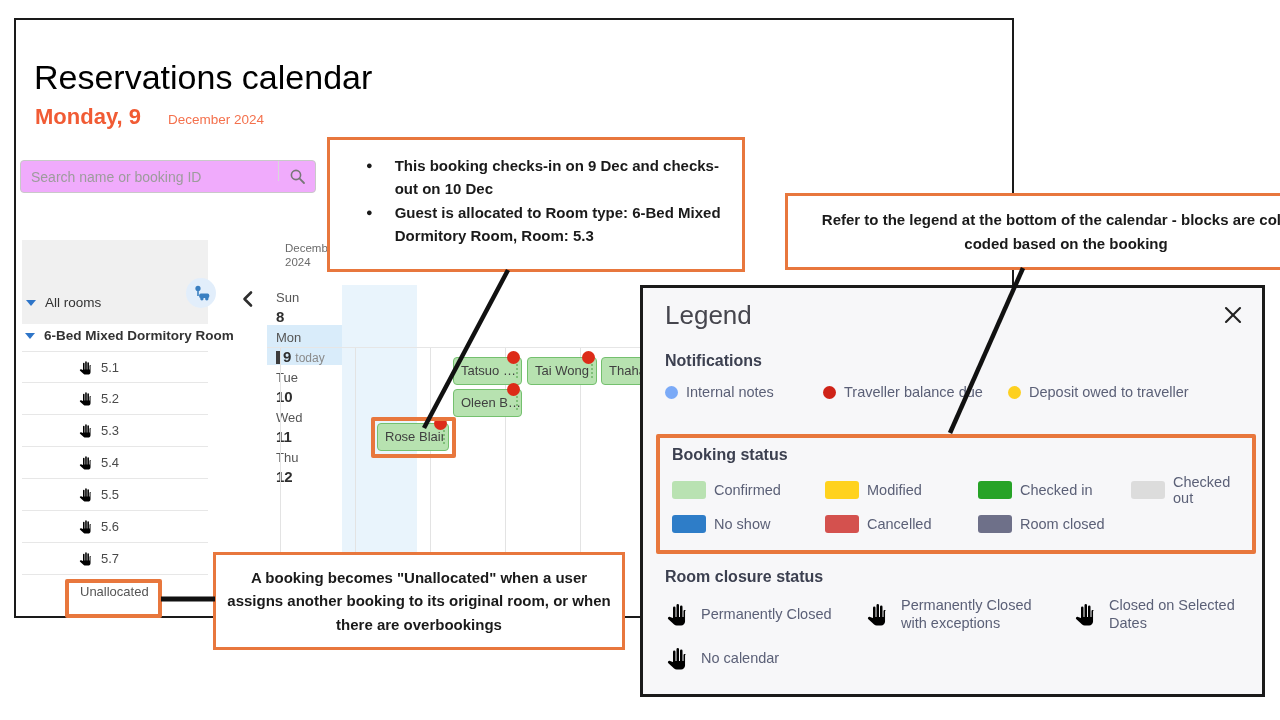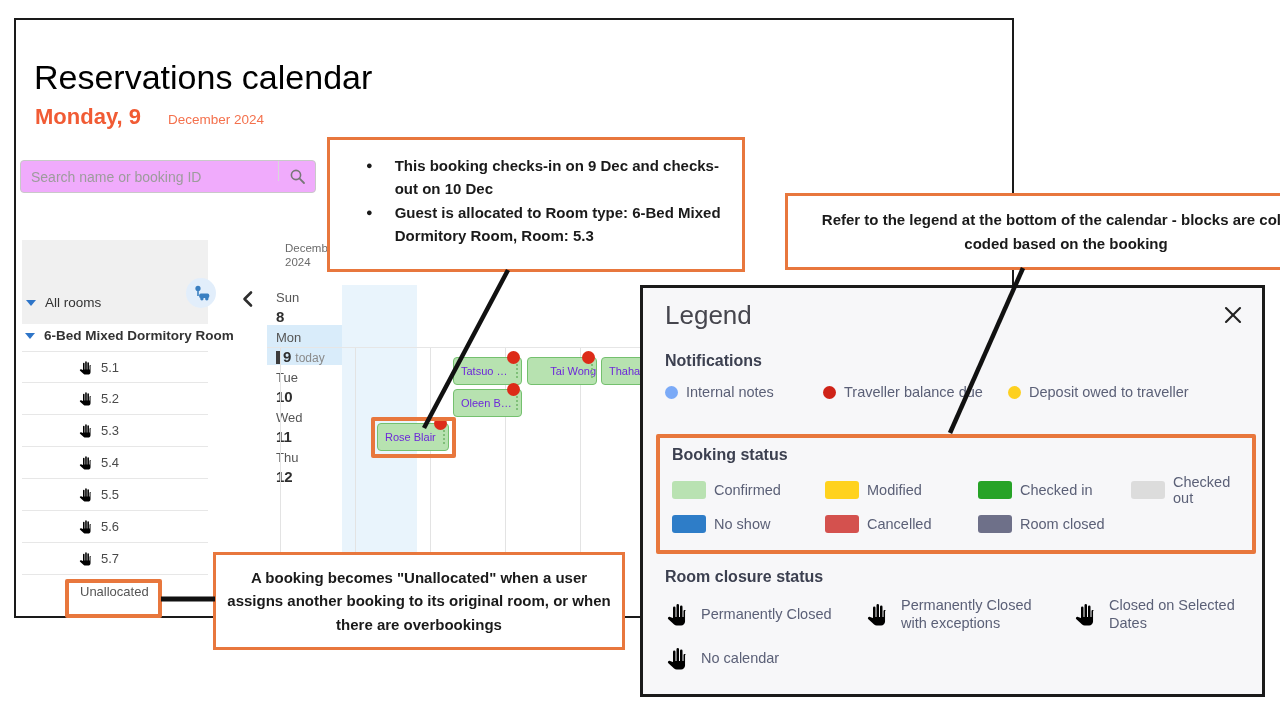"Tatsuo …" .booking { color: #6d28d9 -> #404040; font-size: 11px -> 13px }
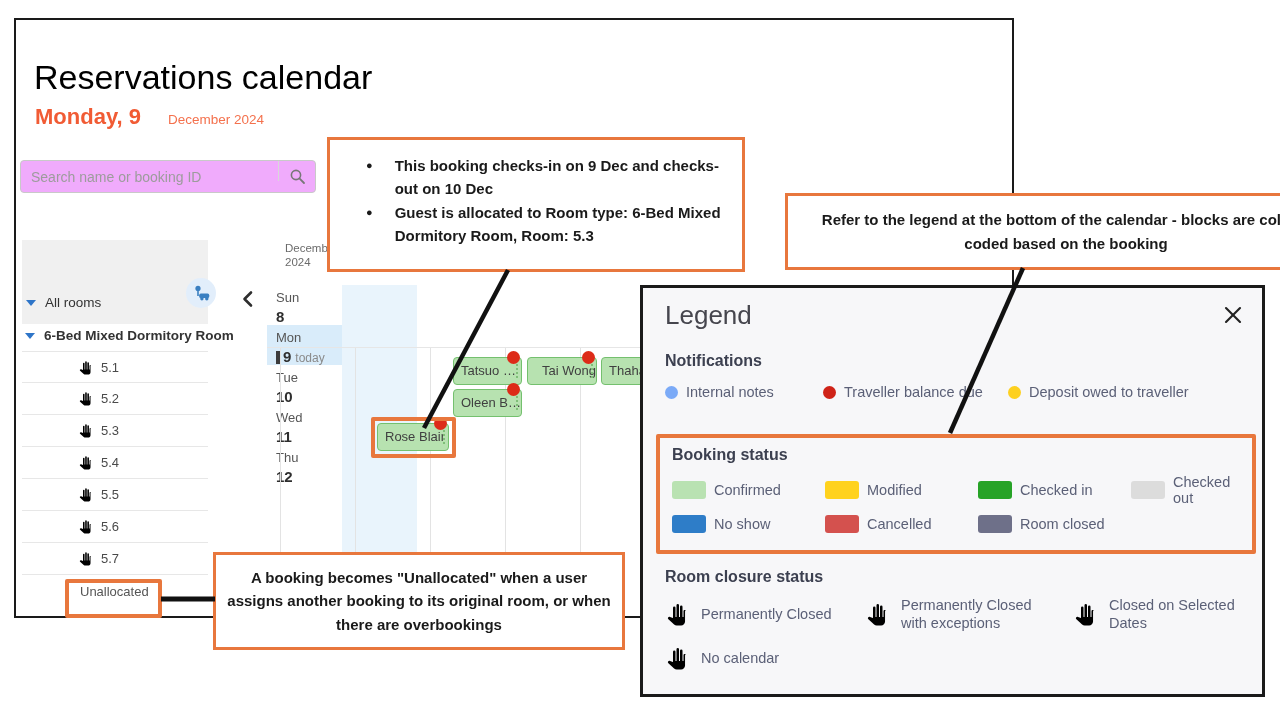"Tai Wong" div.booking { text-align: right -> none }
